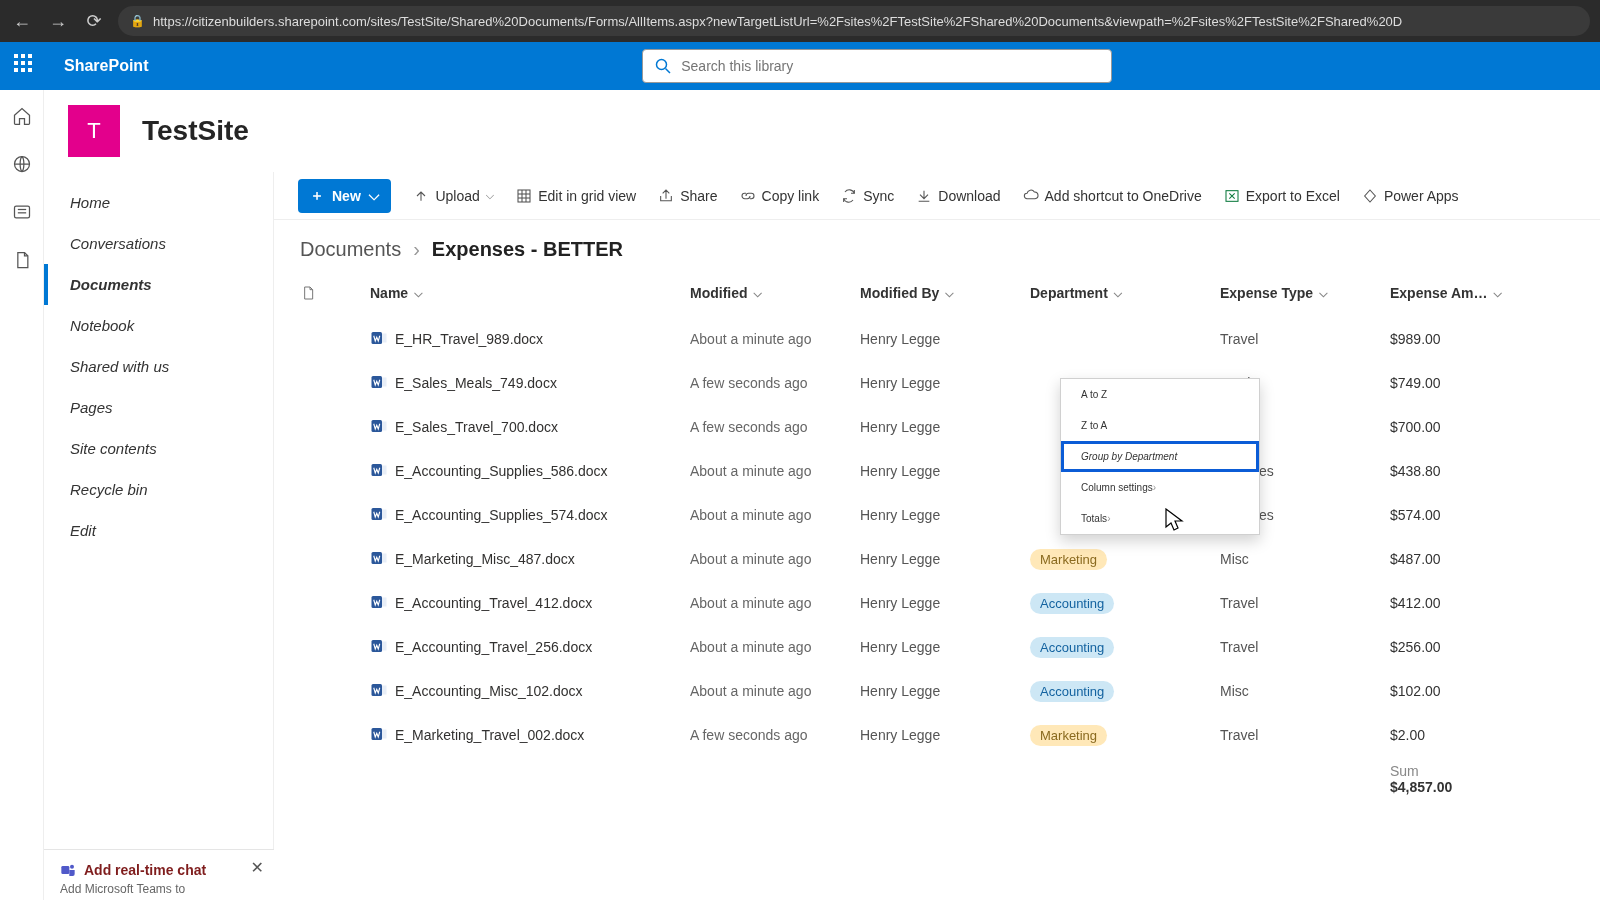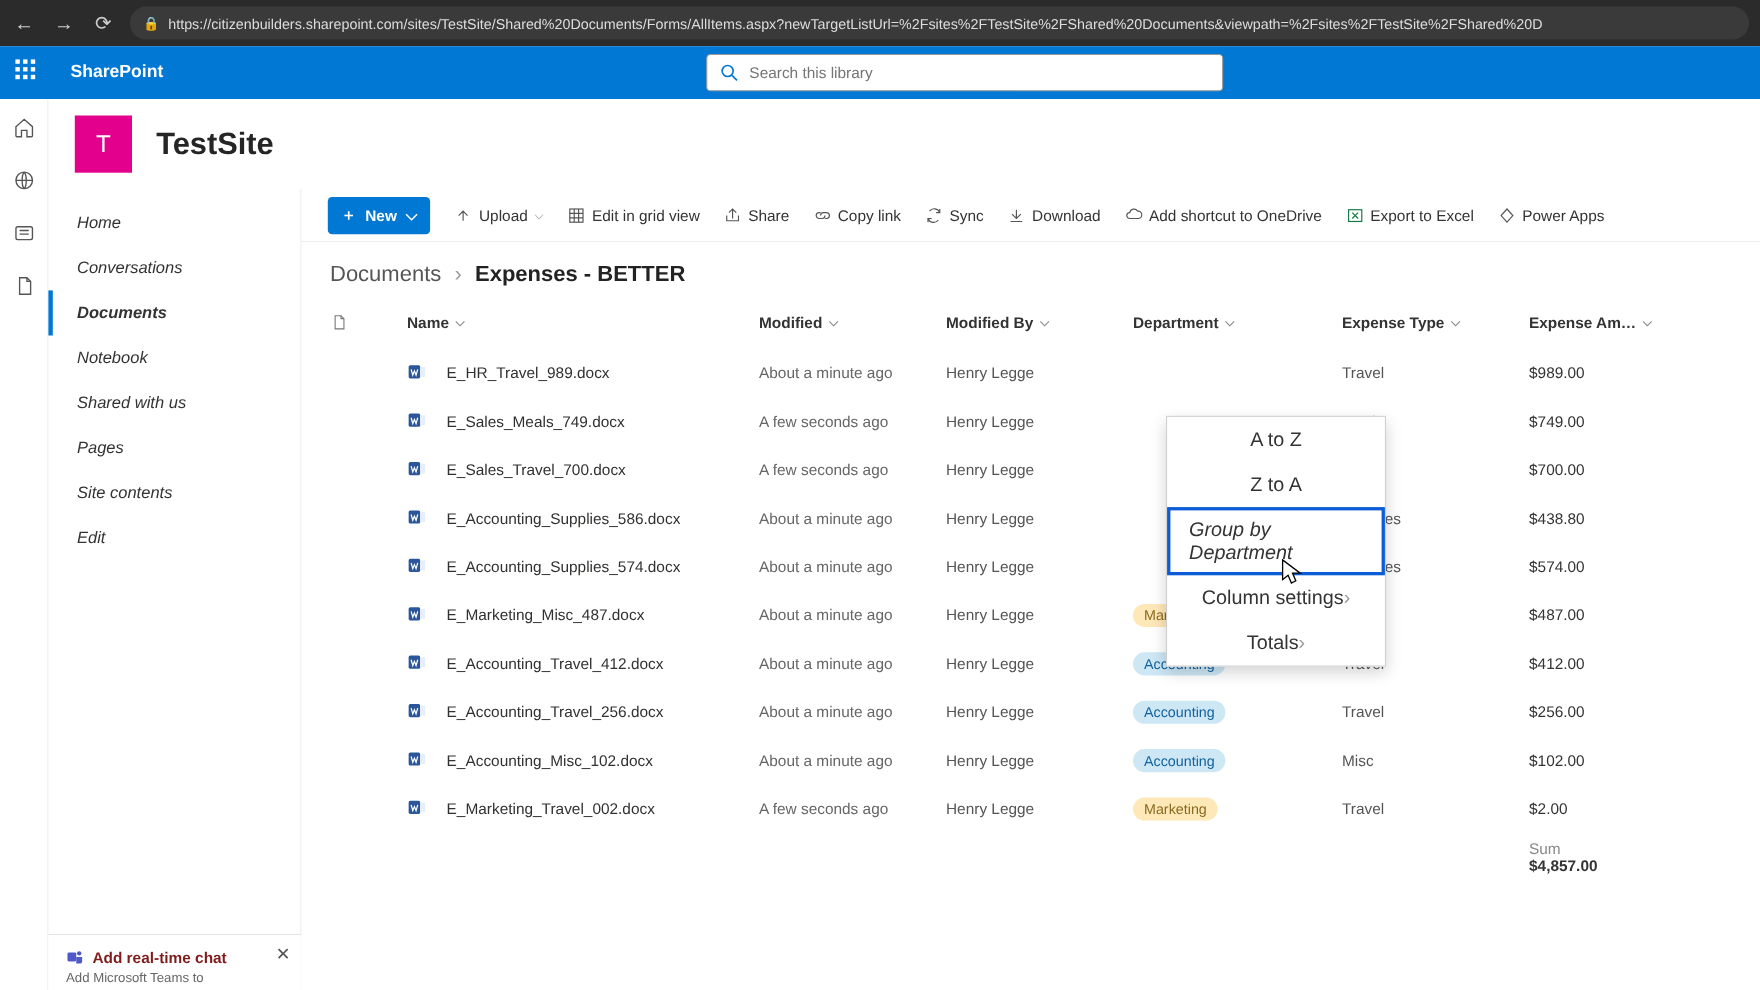"E_HR_Travel_989.docx" .fname { gap: 18px -> 7px }
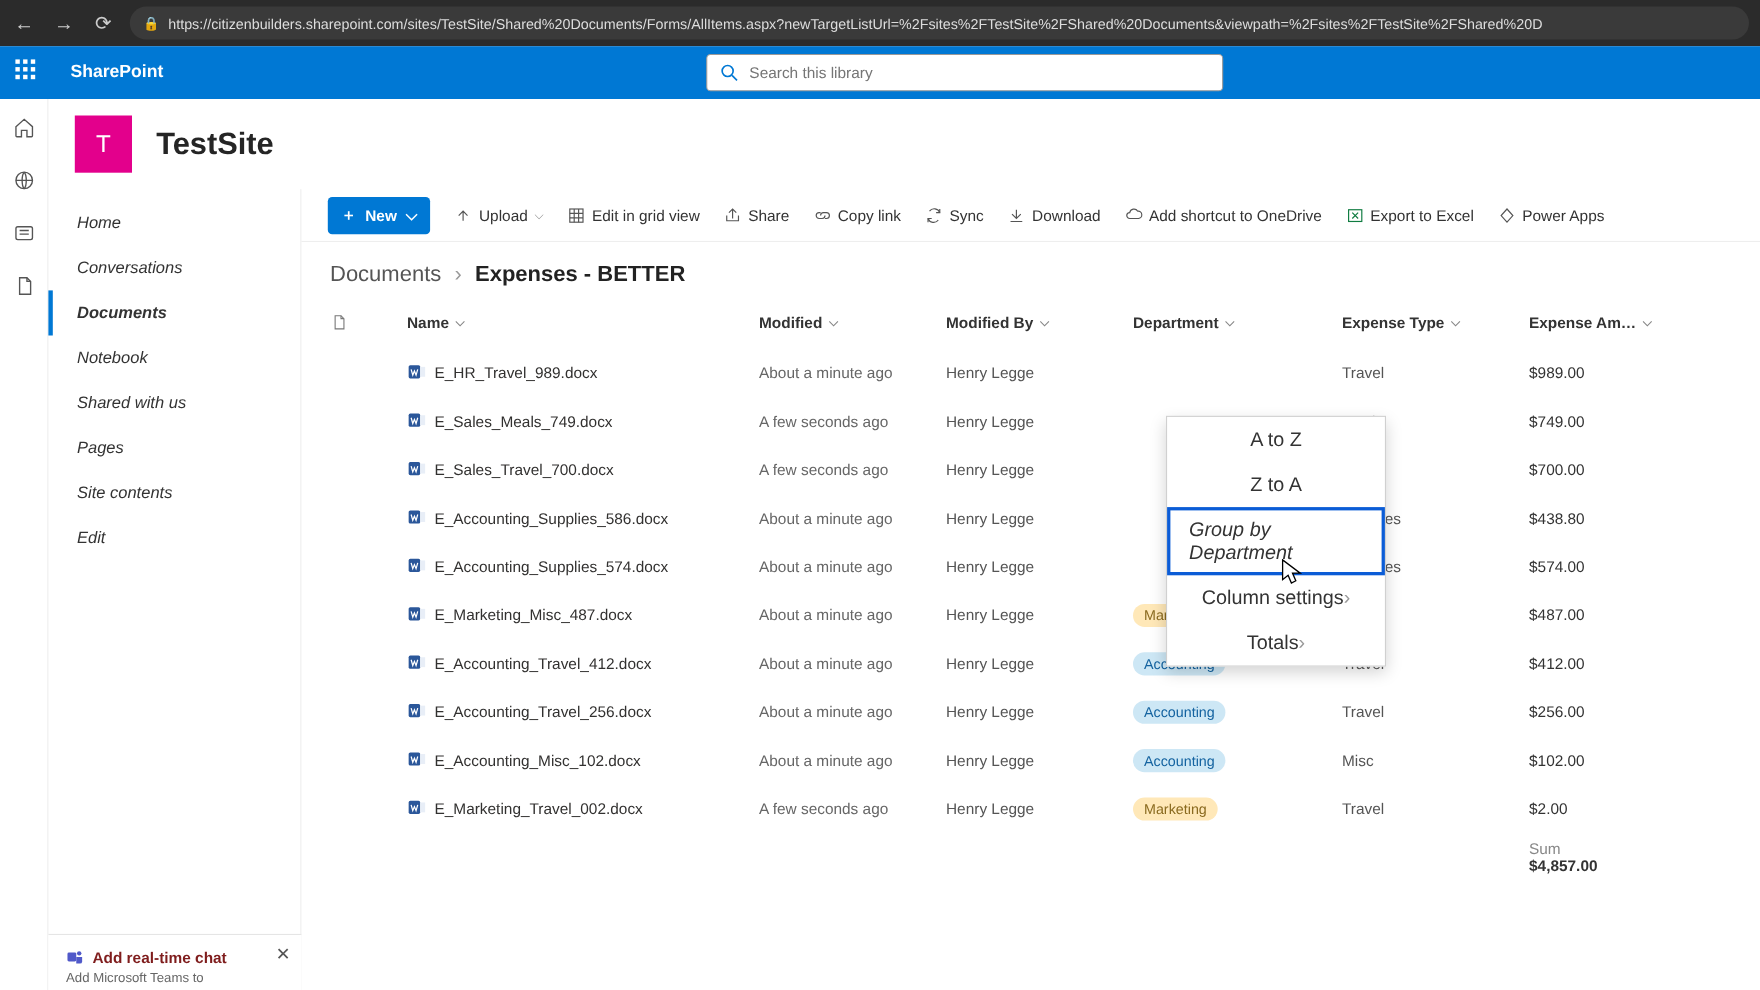"A to Z" .dd-item { font-size: 18px -> 10px; justify-content: center -> flex-start }
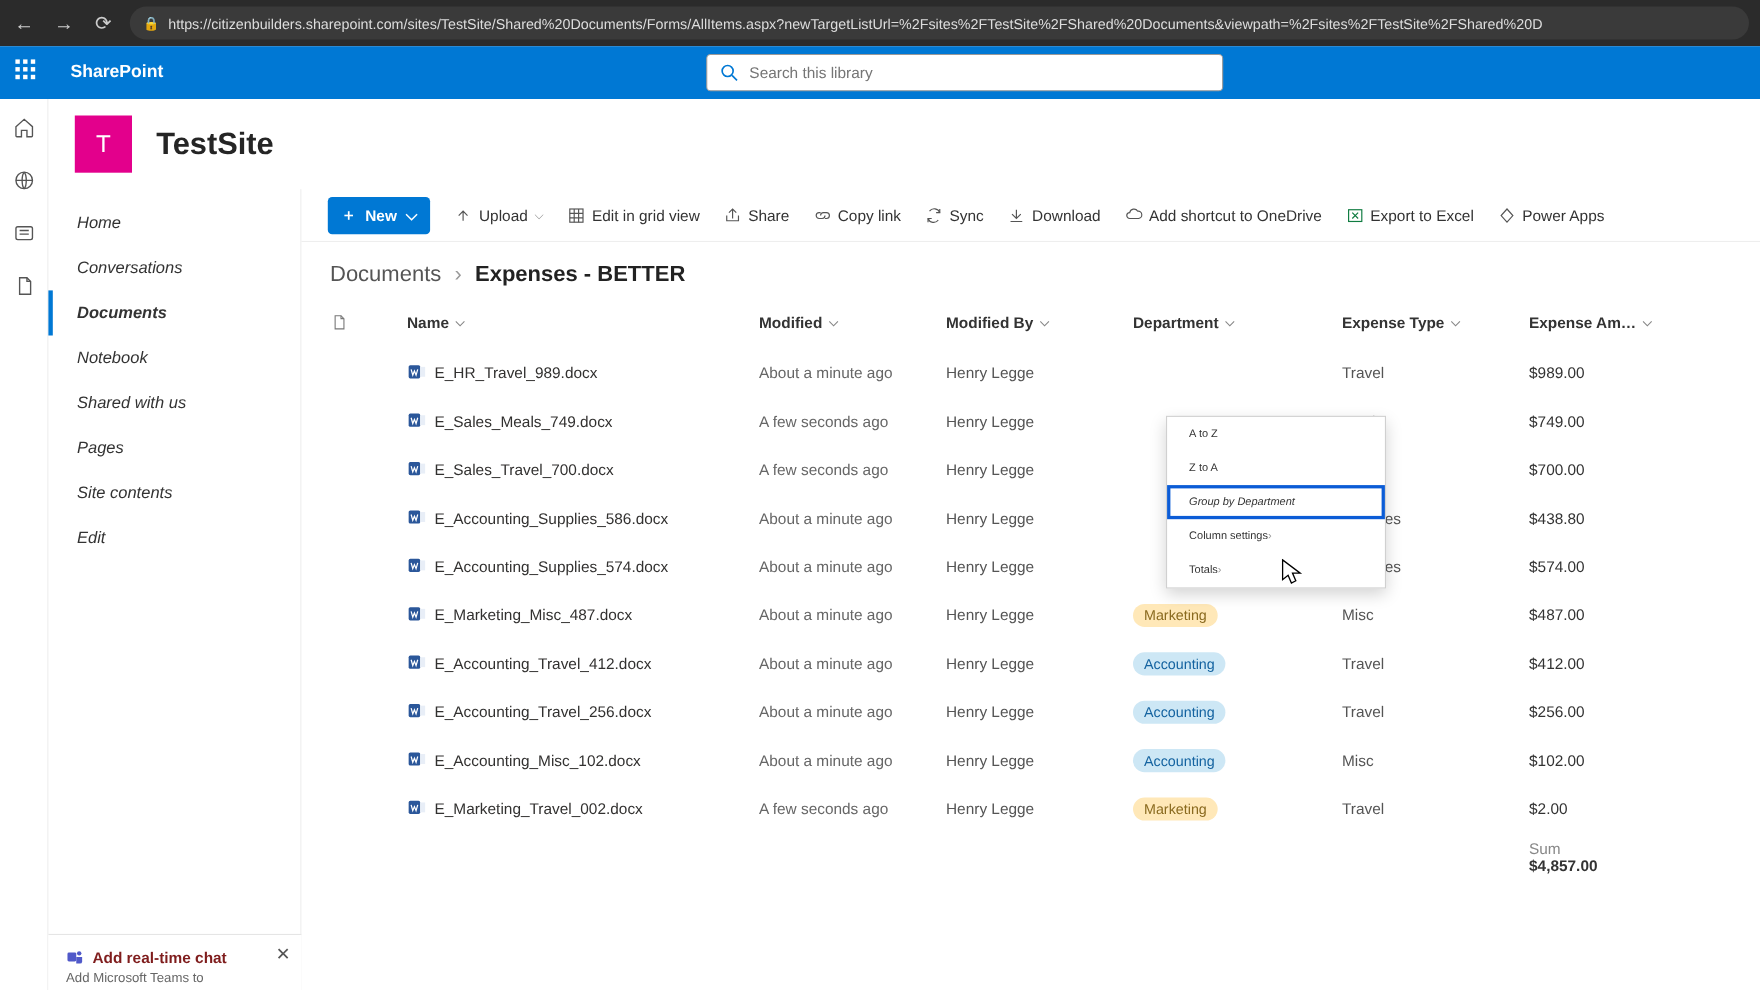"Recycle bin" div.left-nav-item { html: none -> <div>Recycle bin</div> }
